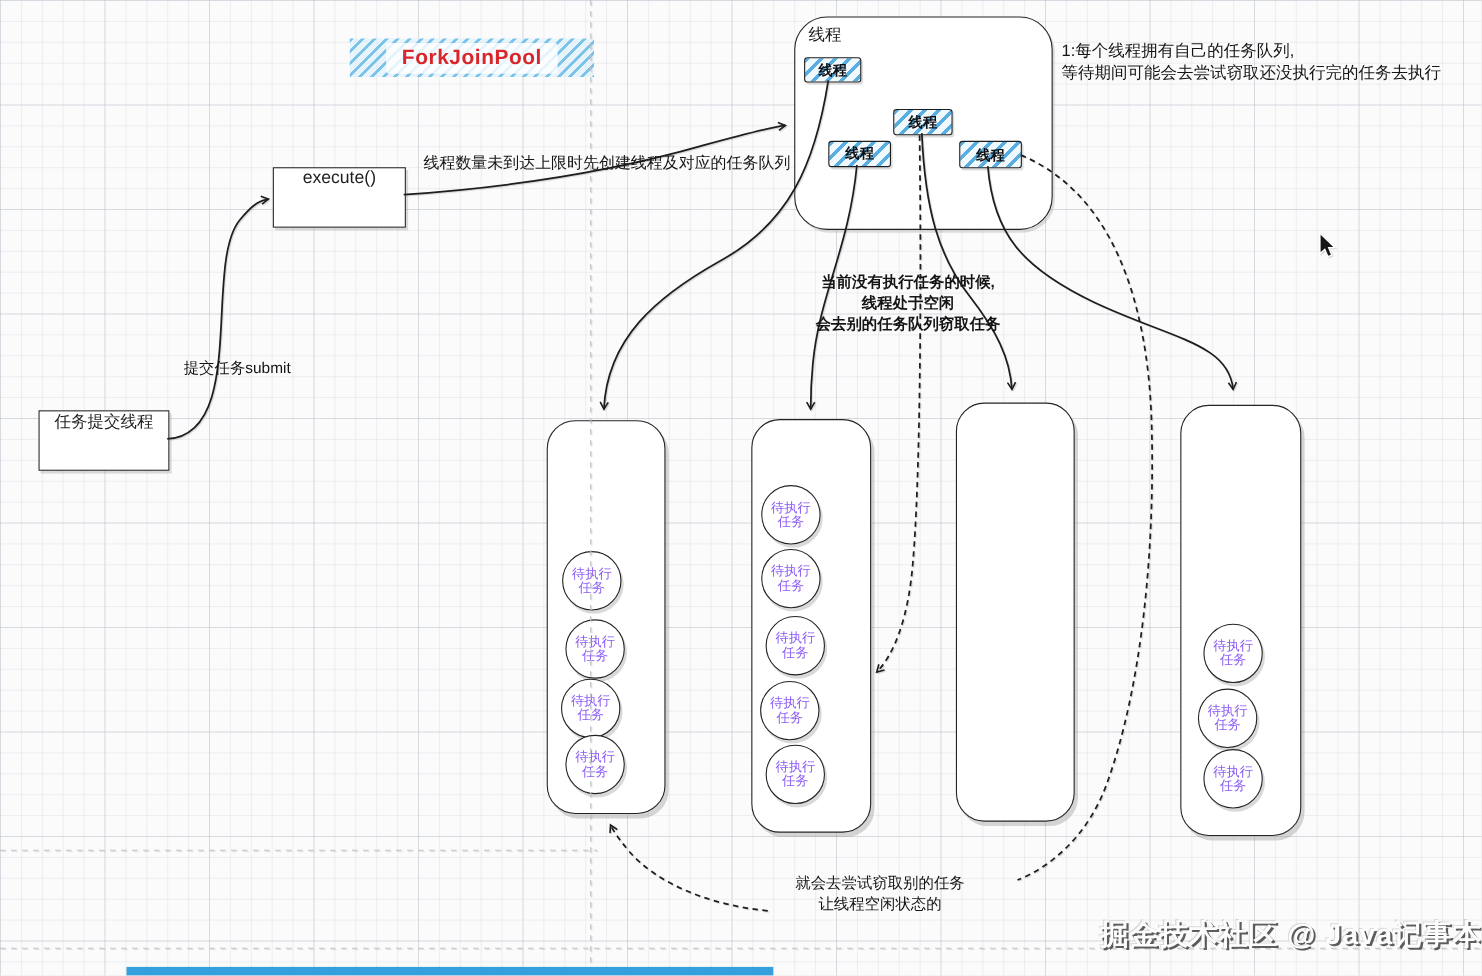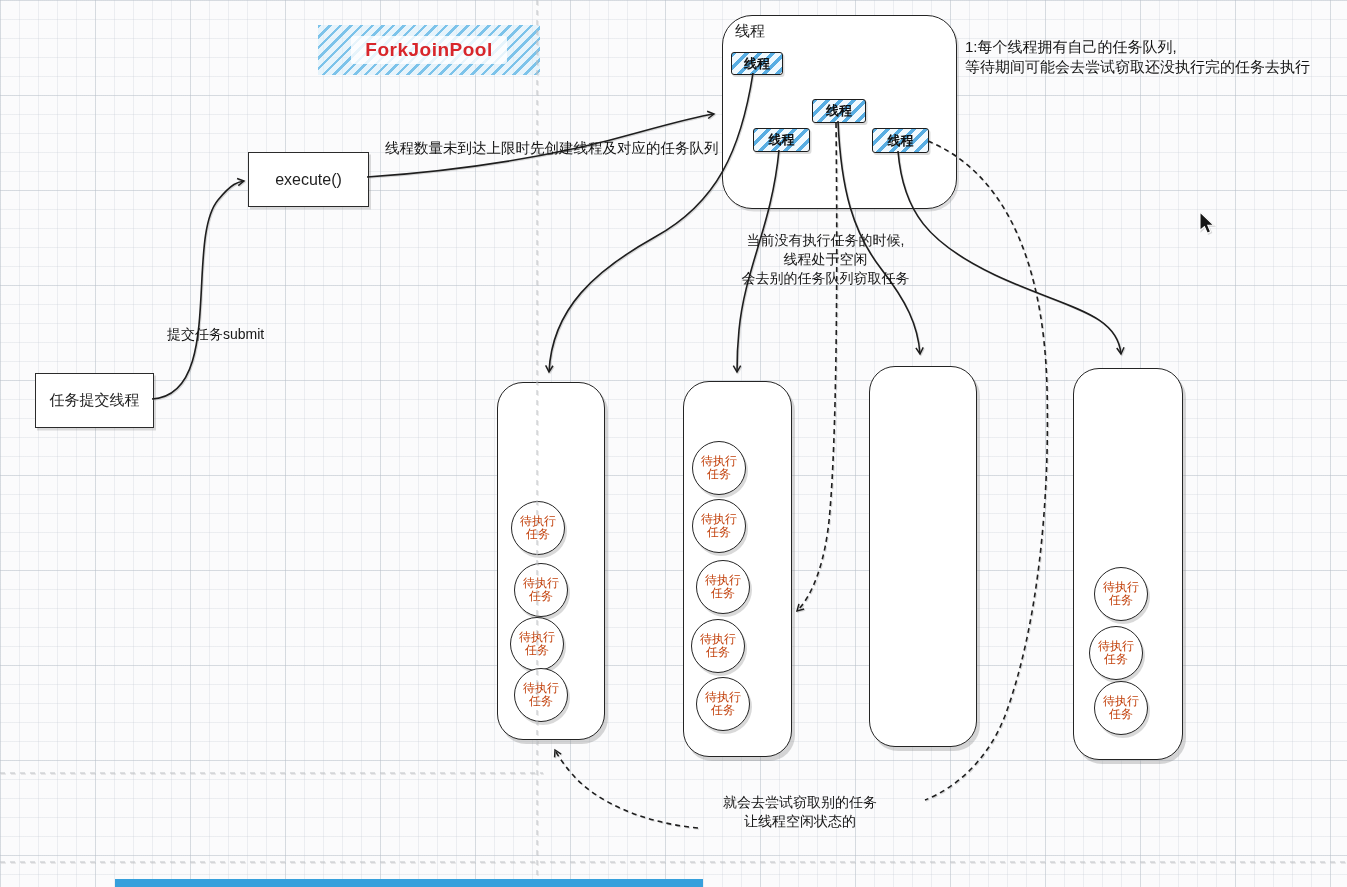"ForkJoinPool" .hatch-title { height: 50px -> 35px; top: 25px -> 35px }
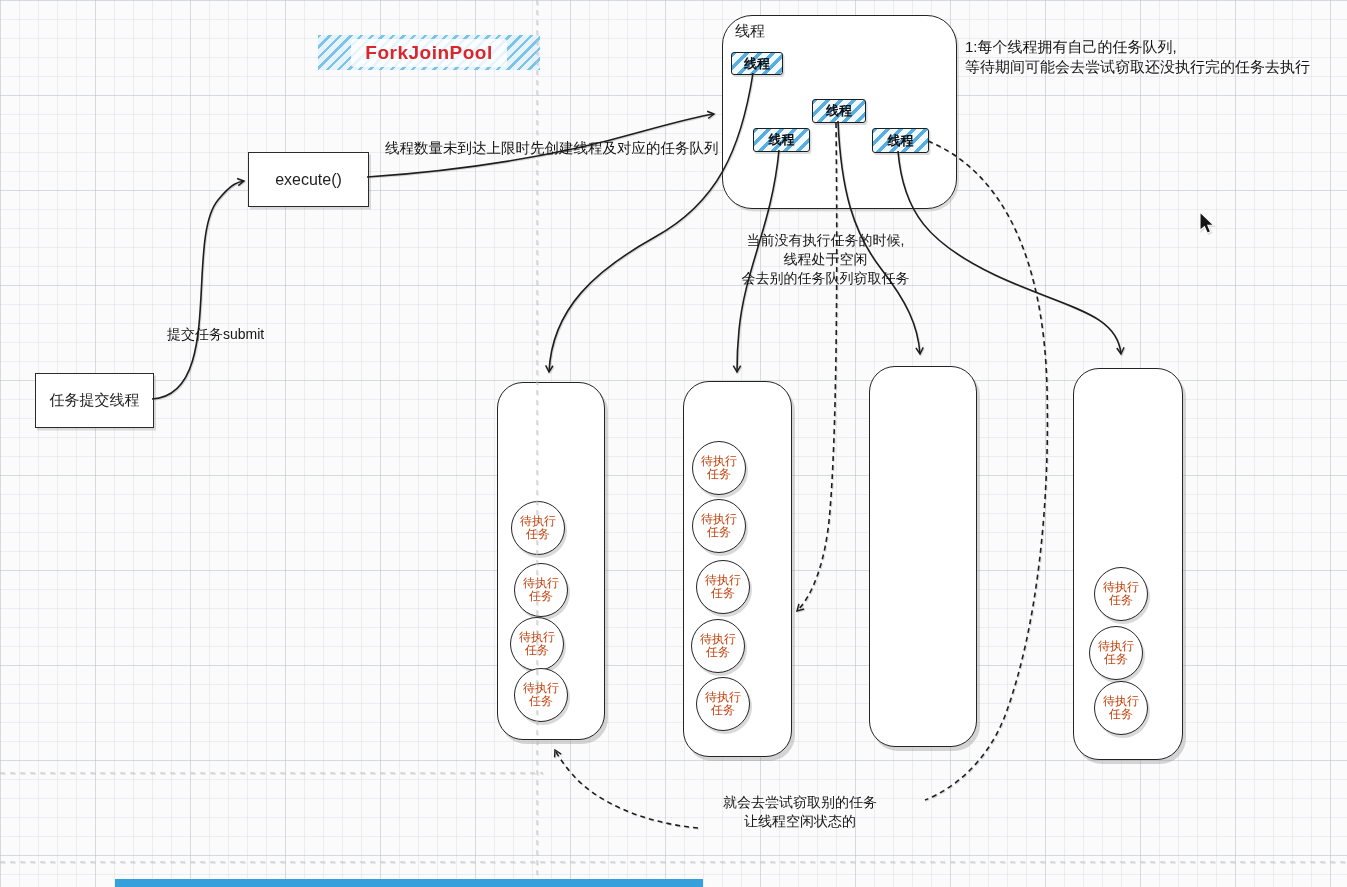"execute()" .box { align-items: center -> none }
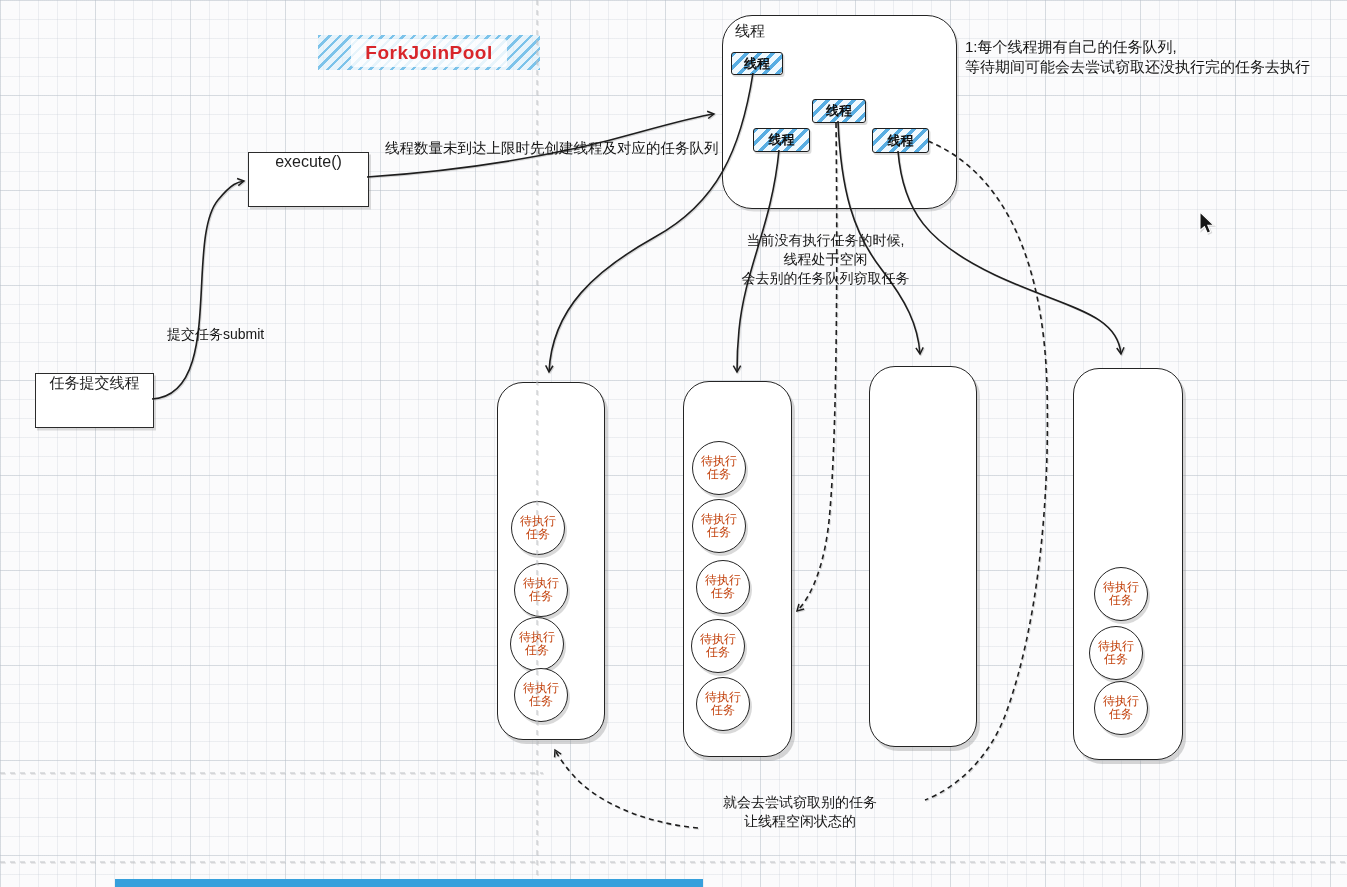"当前没有执行任务的时候," div.note { font-weight: none -> bold; top: 231px -> 247px }
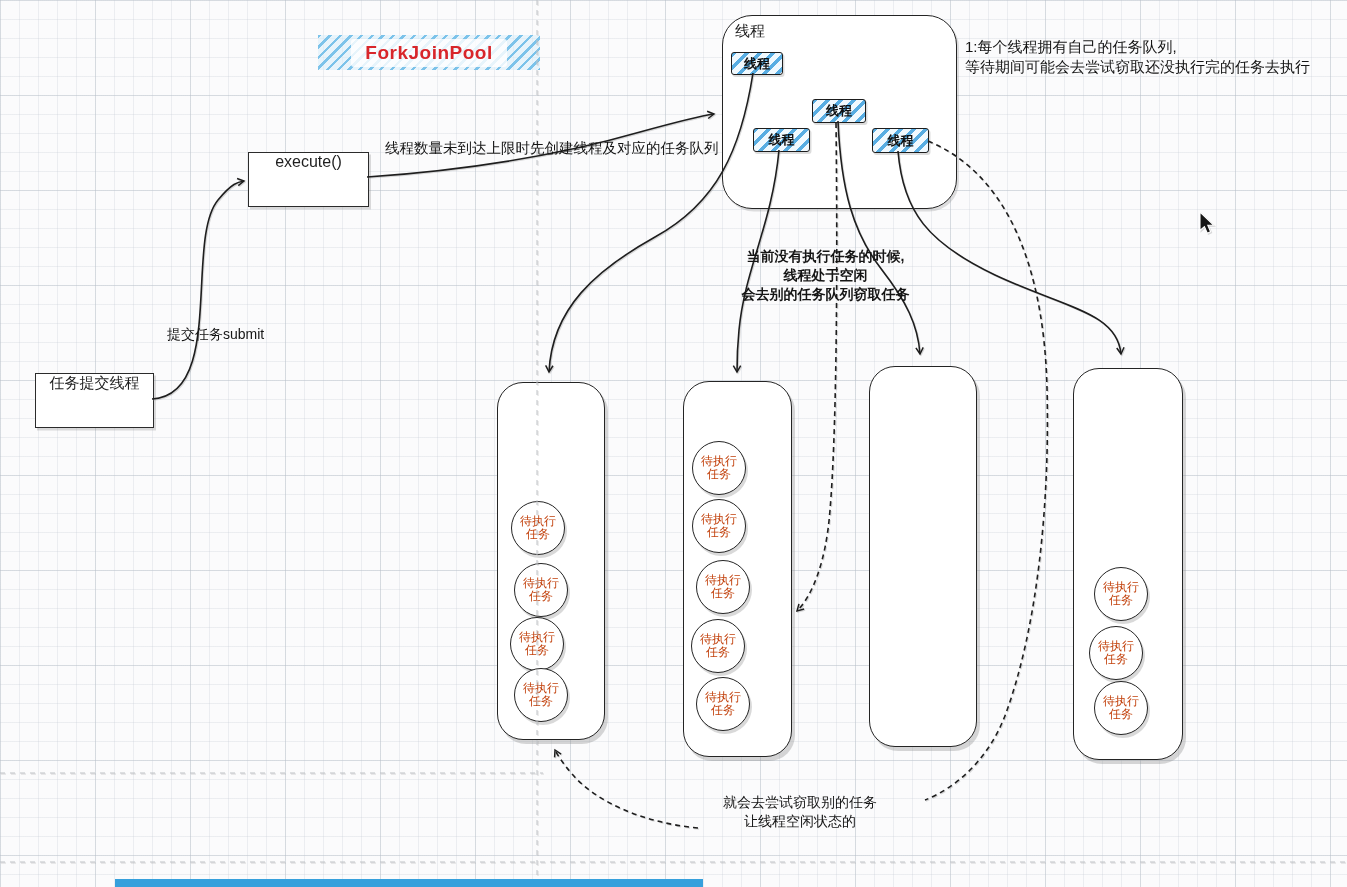"待执行" .task-circle { color: #c2410c -> #8b5cf6 }
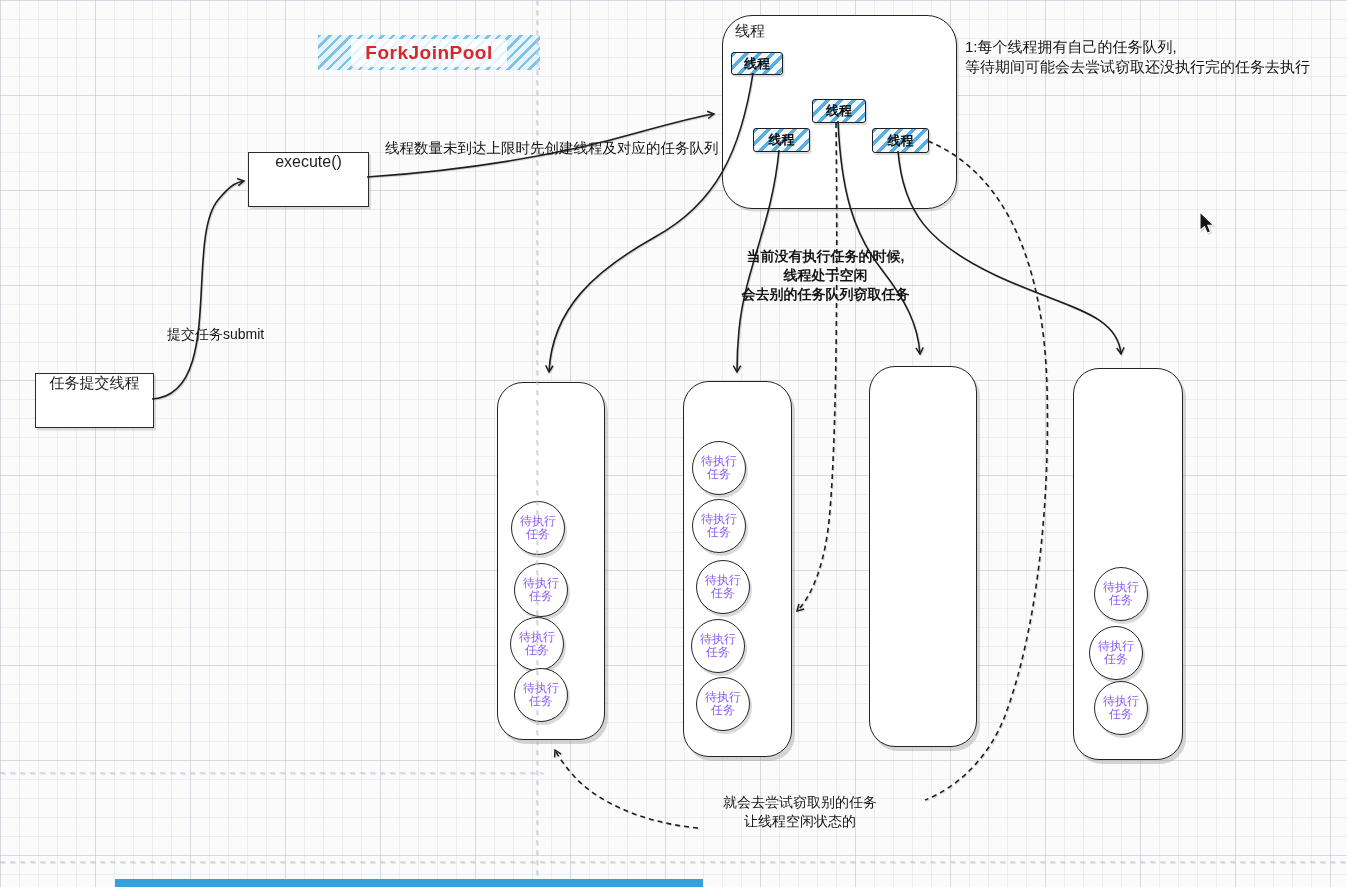"掘金技术社区 @ Java记事本" div.watermark { html: none -> <div>掘金技术社区 @ Java记事本</div> }
